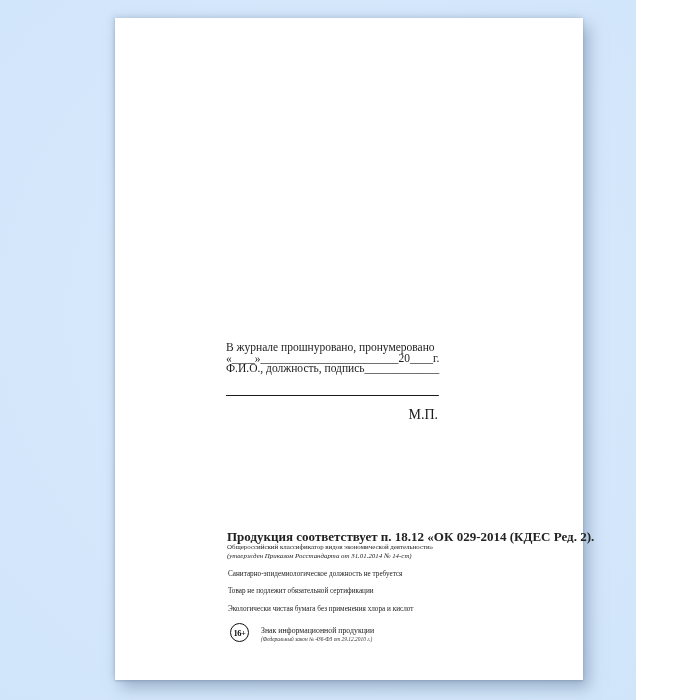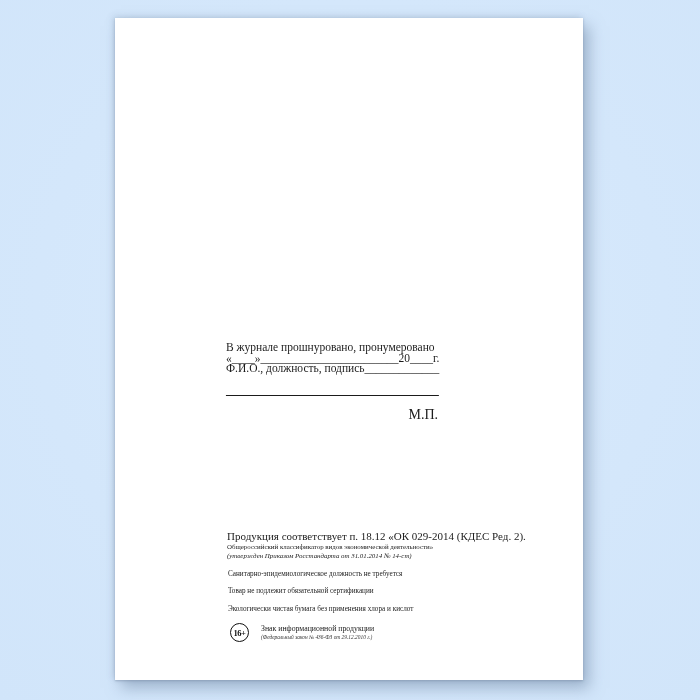"В журнале прошнуровано, пронумеровано" .scene { width: 700px -> 636px }
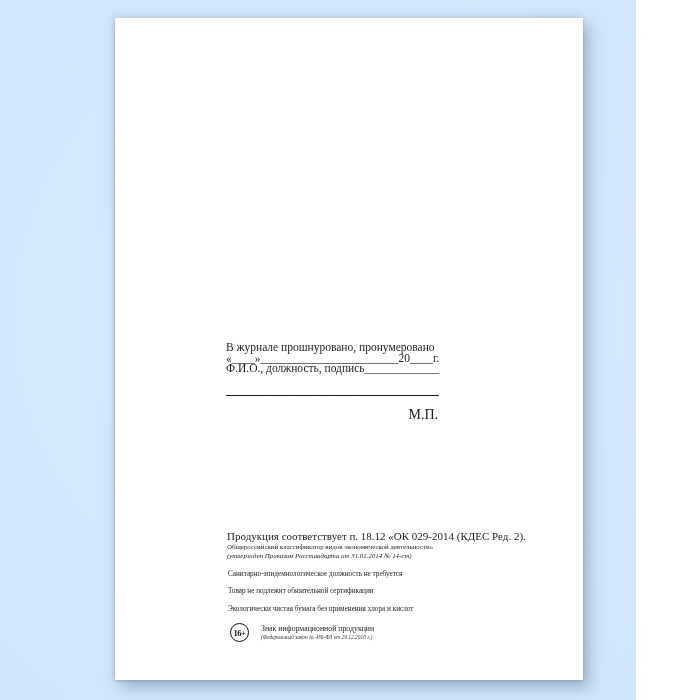"Продукция соответствует п. 18.12 «ОК" .compliance-1 { font-size: 11px -> 13px; font-weight: none -> bold }
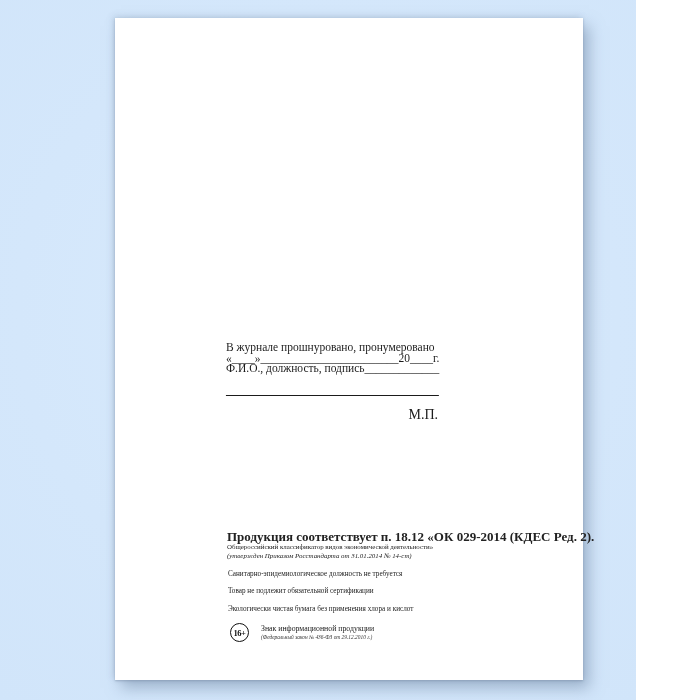"16+" .age-row { align-items: flex-start -> flex-end }
